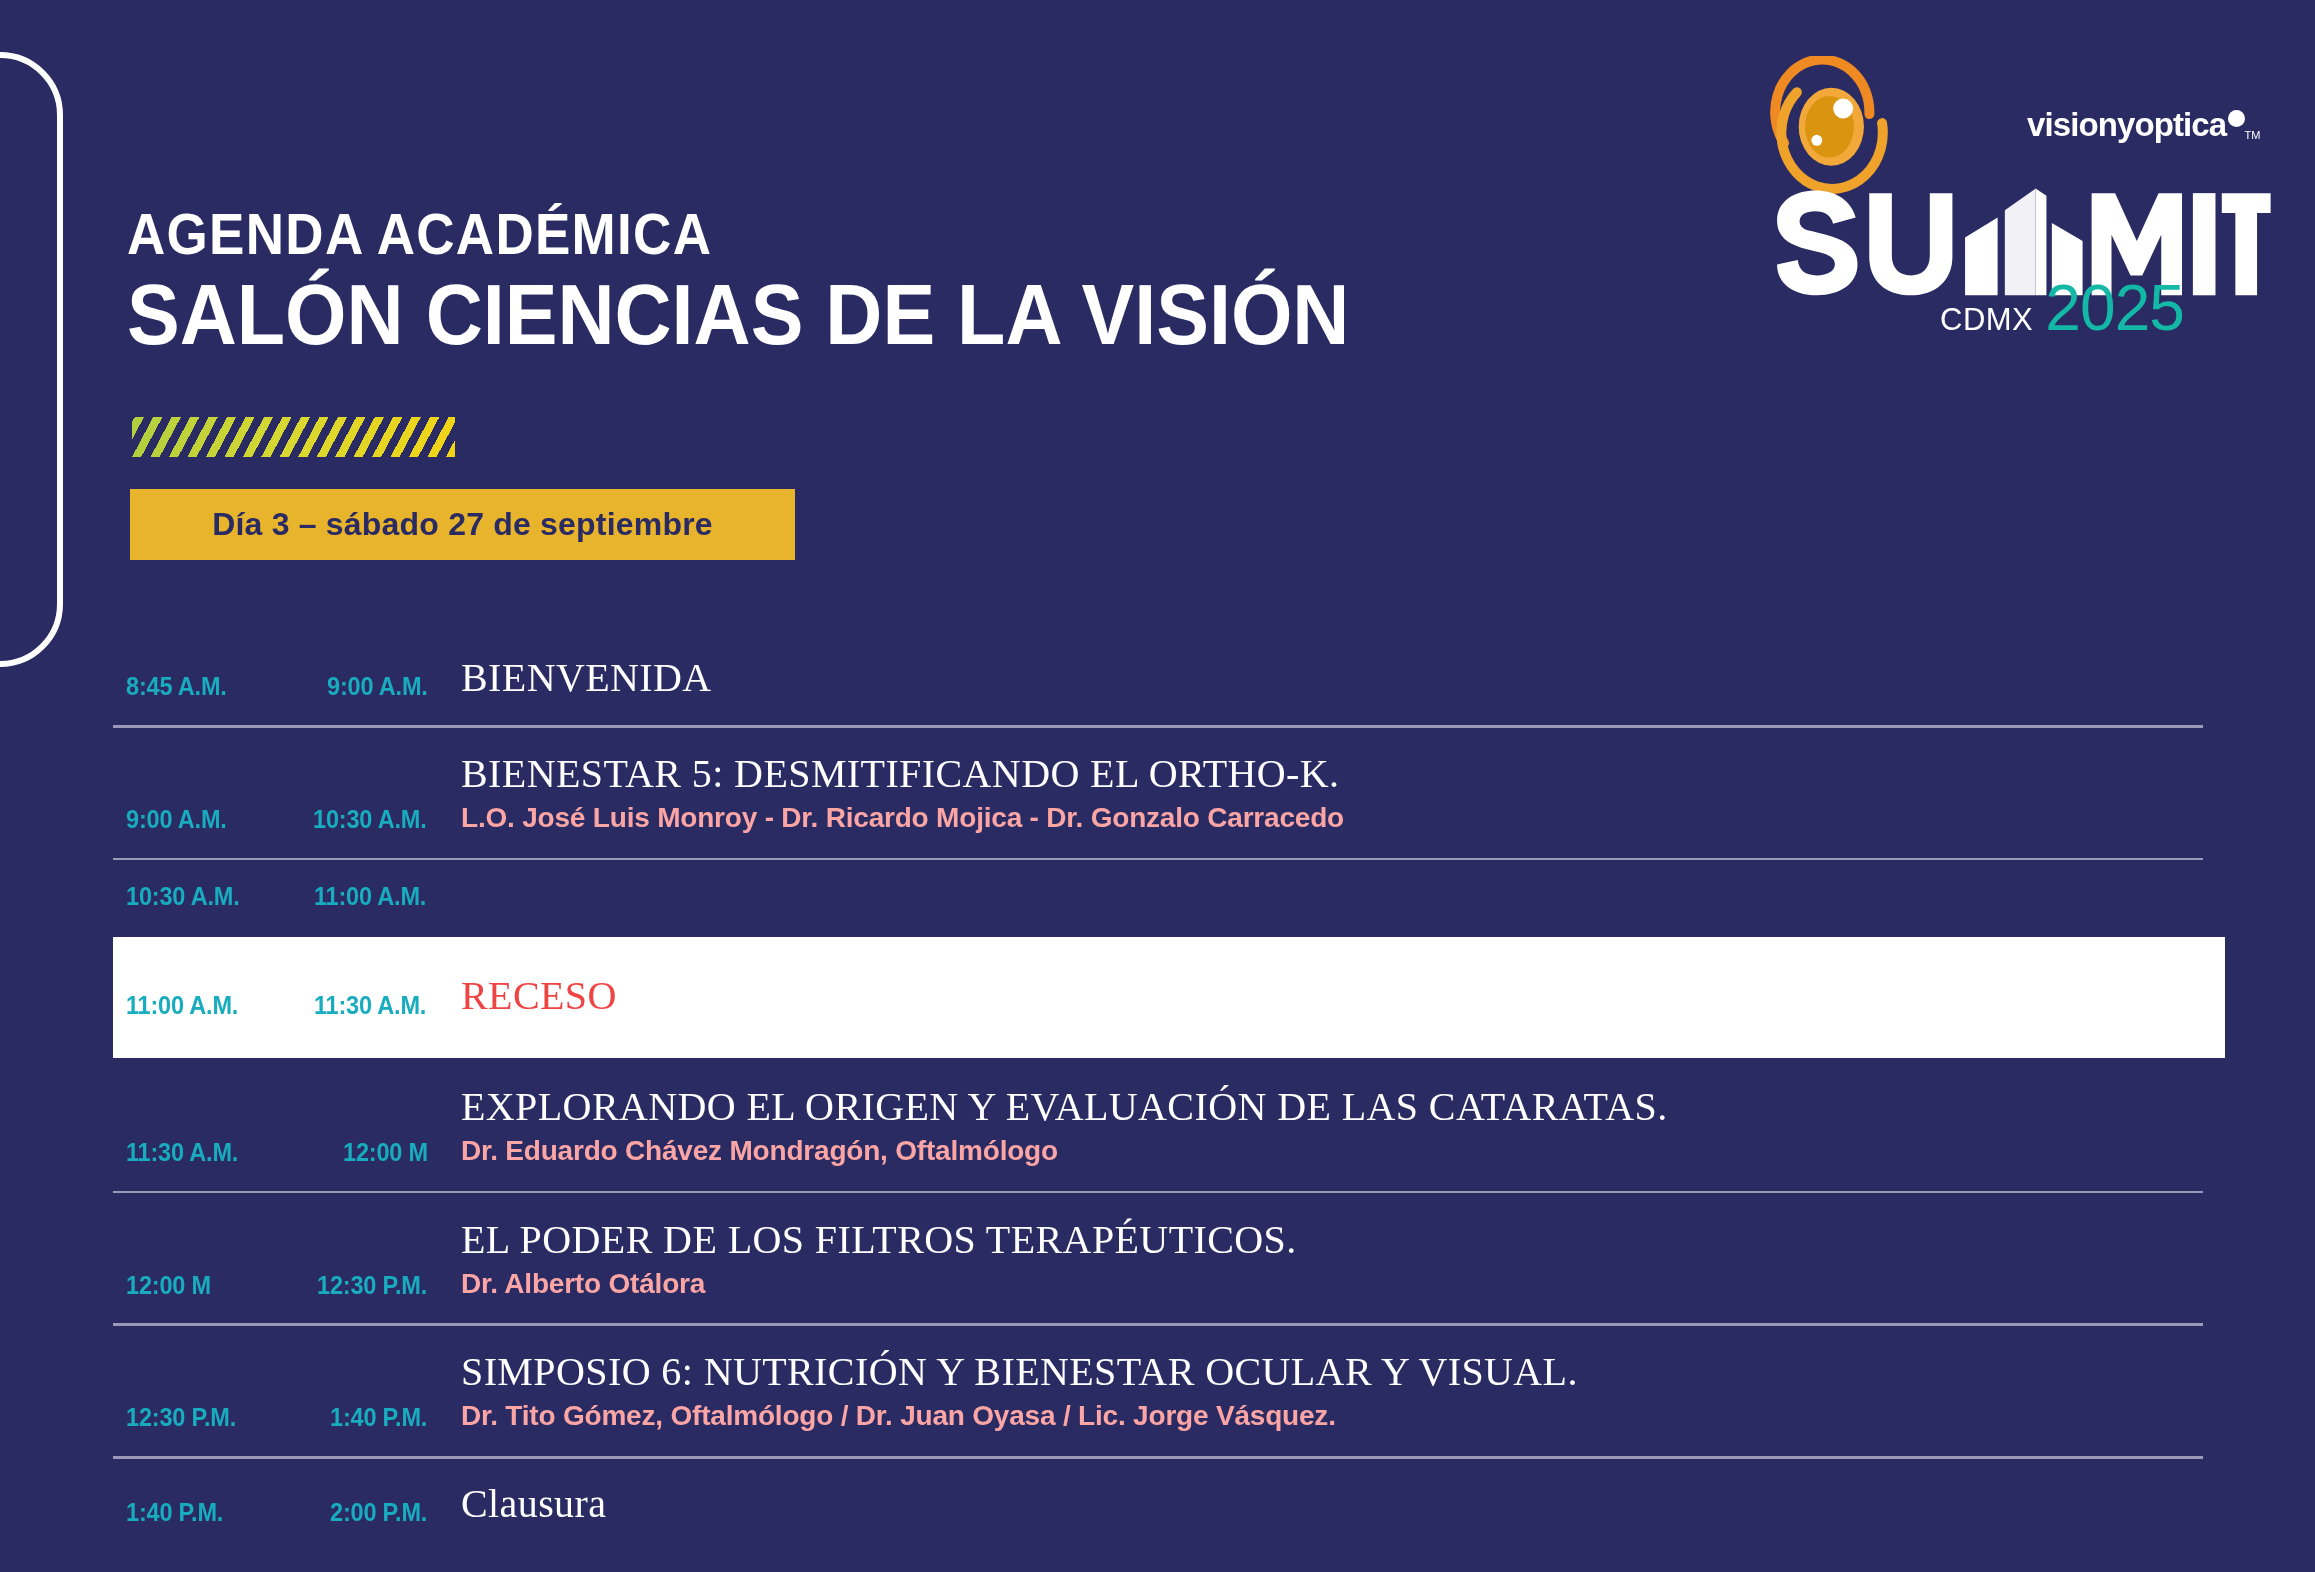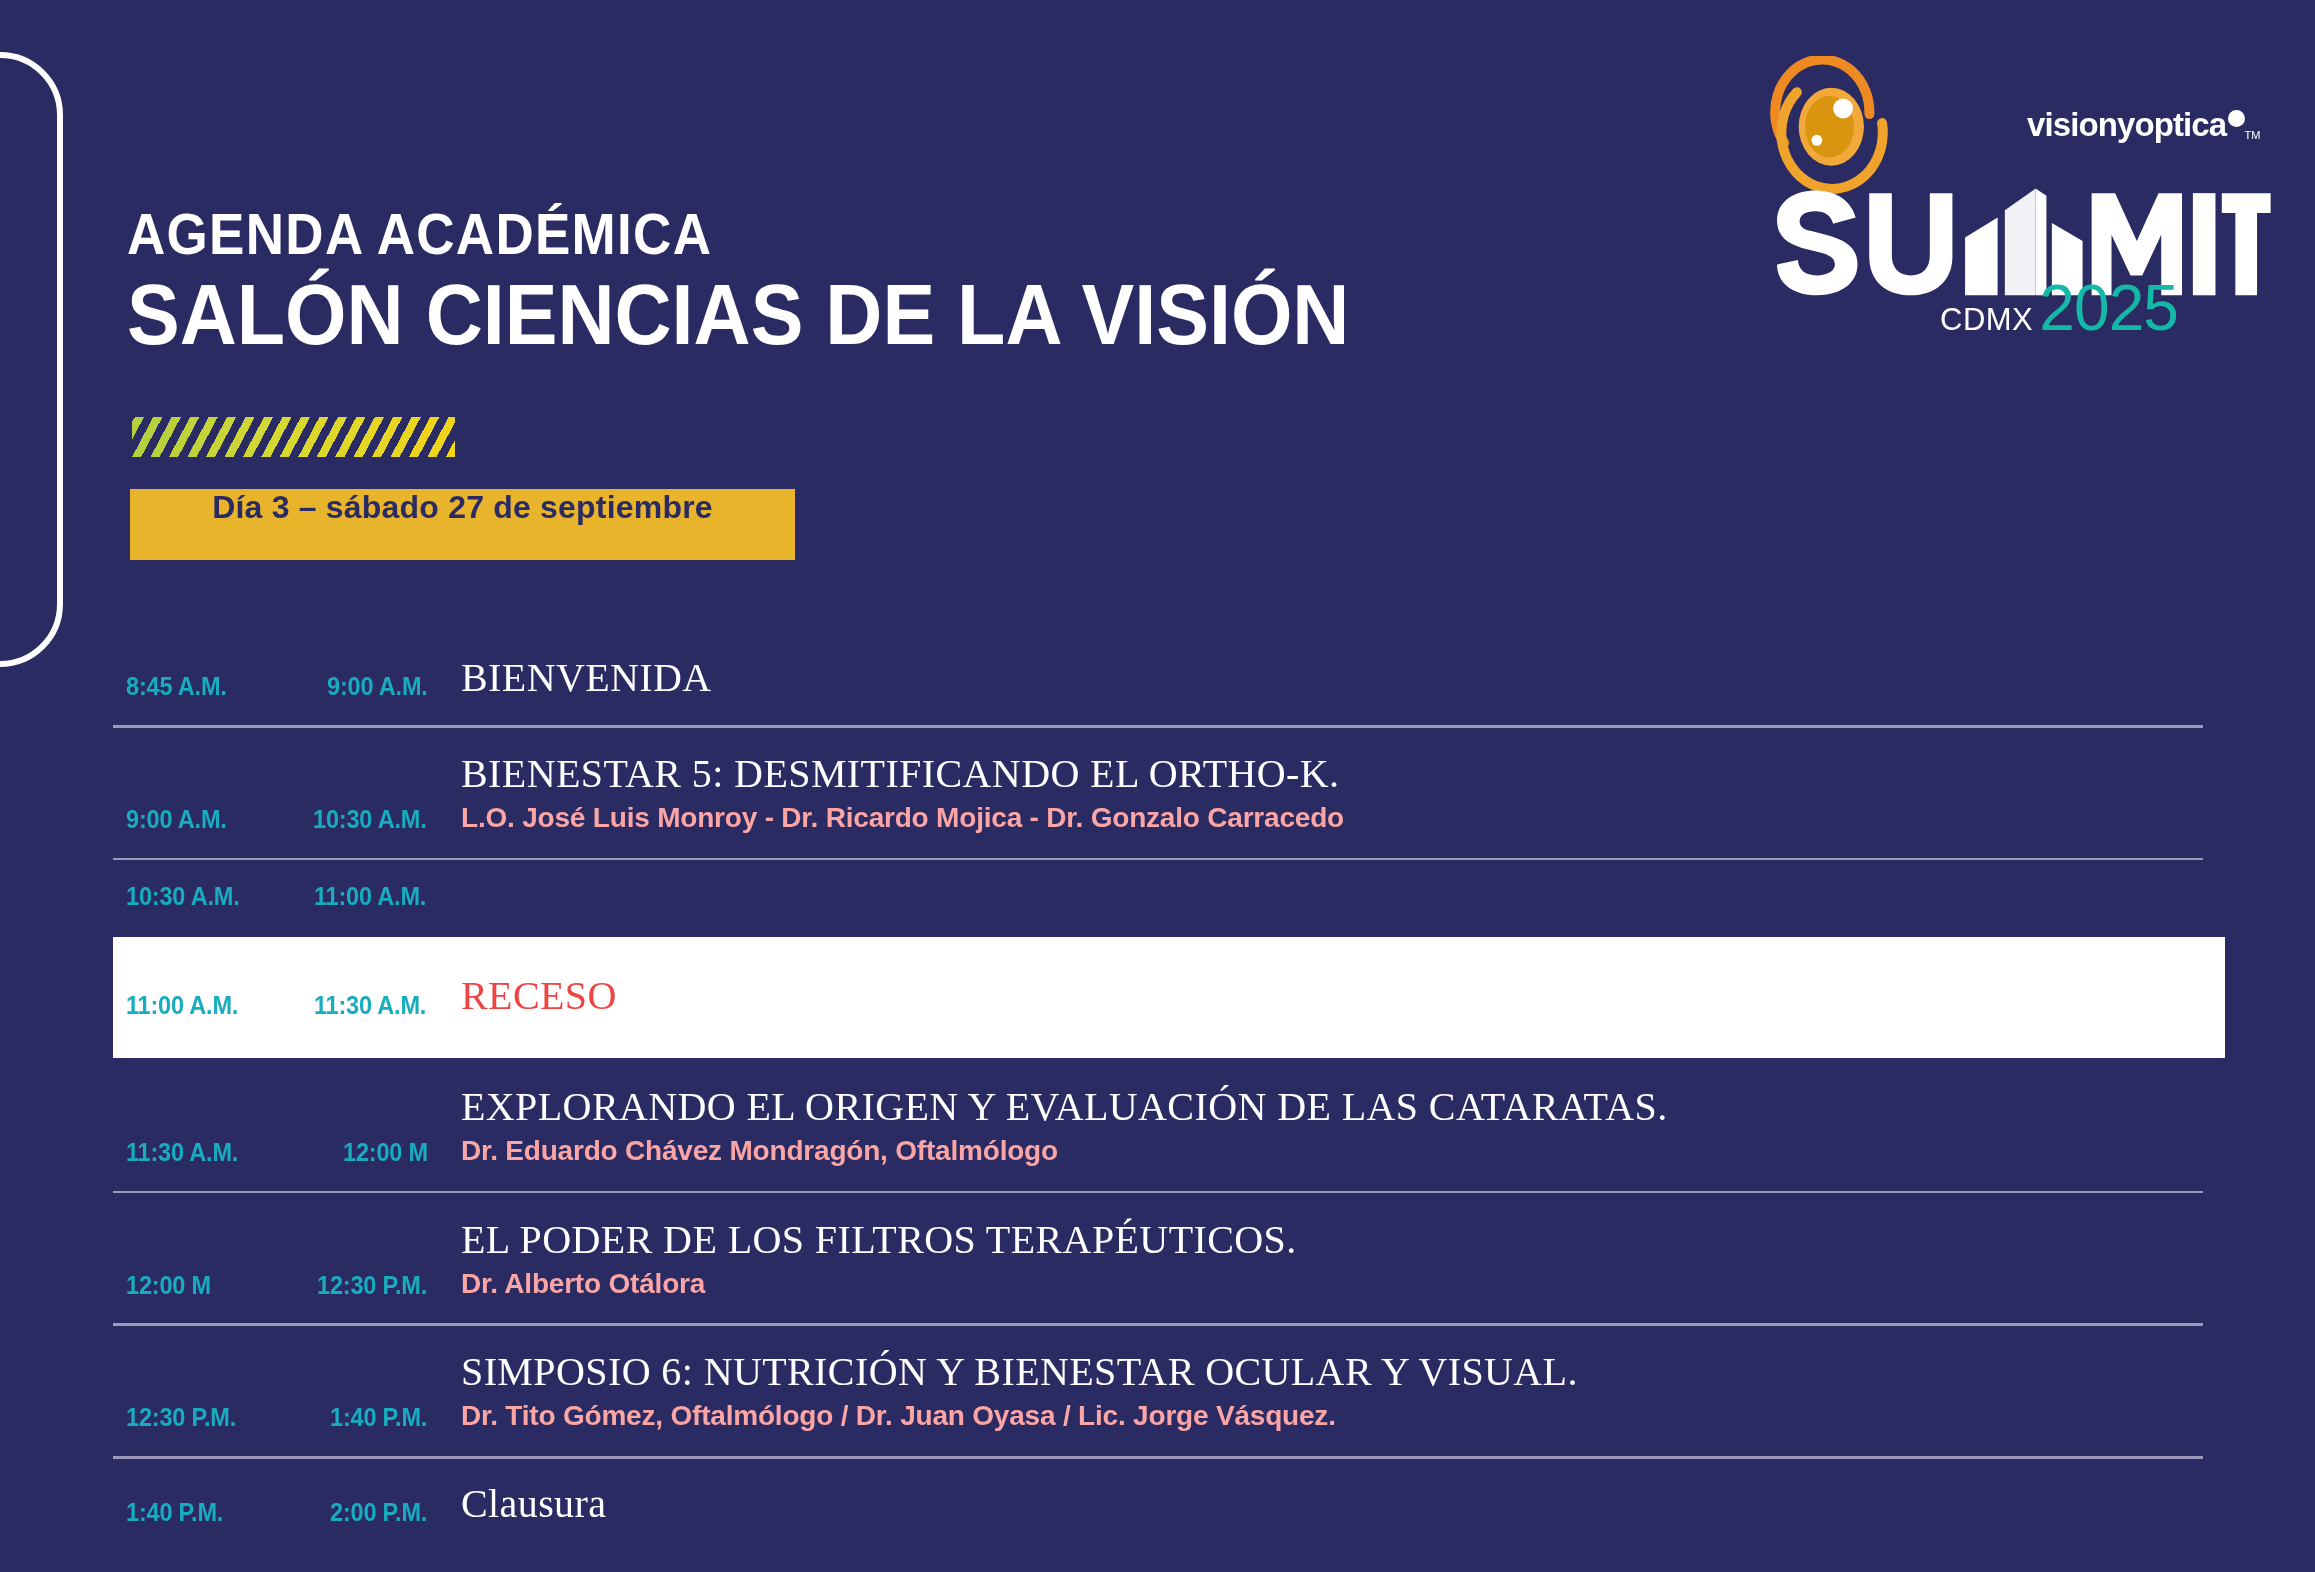"CDMX" .logo-cdmx { gap: 6px -> 12px }
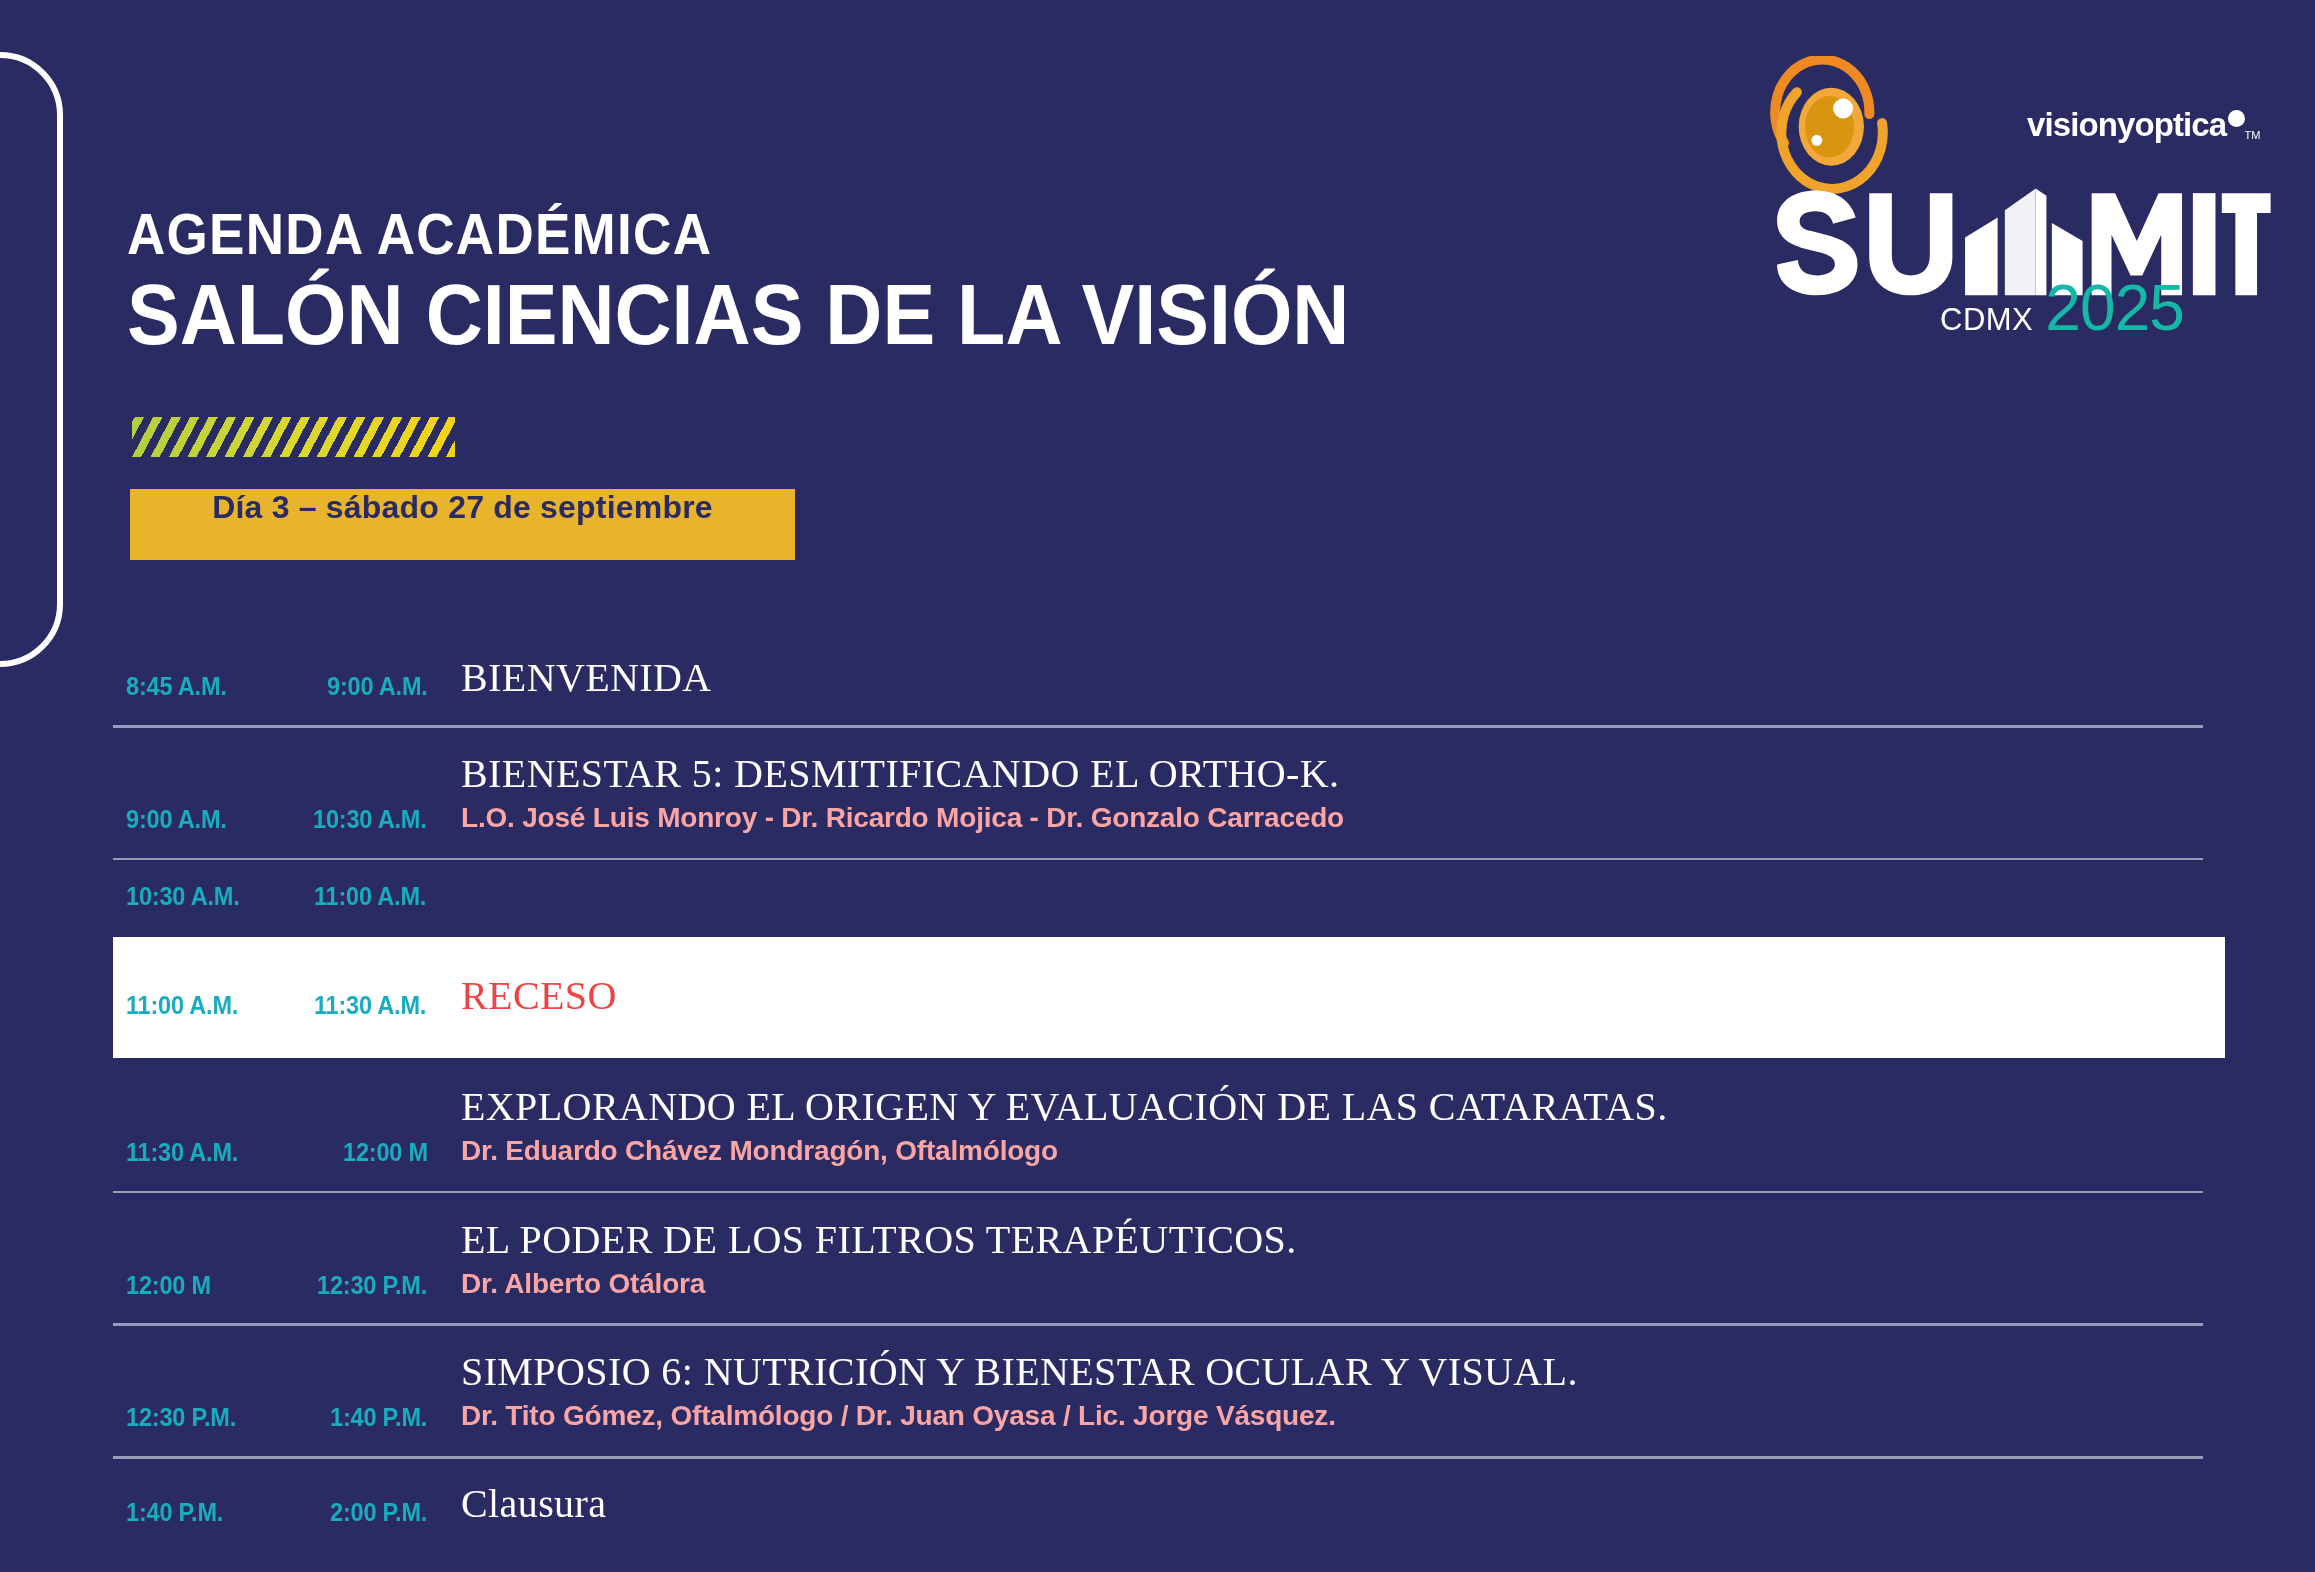"Día 3 – sábado 27" .day-badge { align-items: none -> center }
